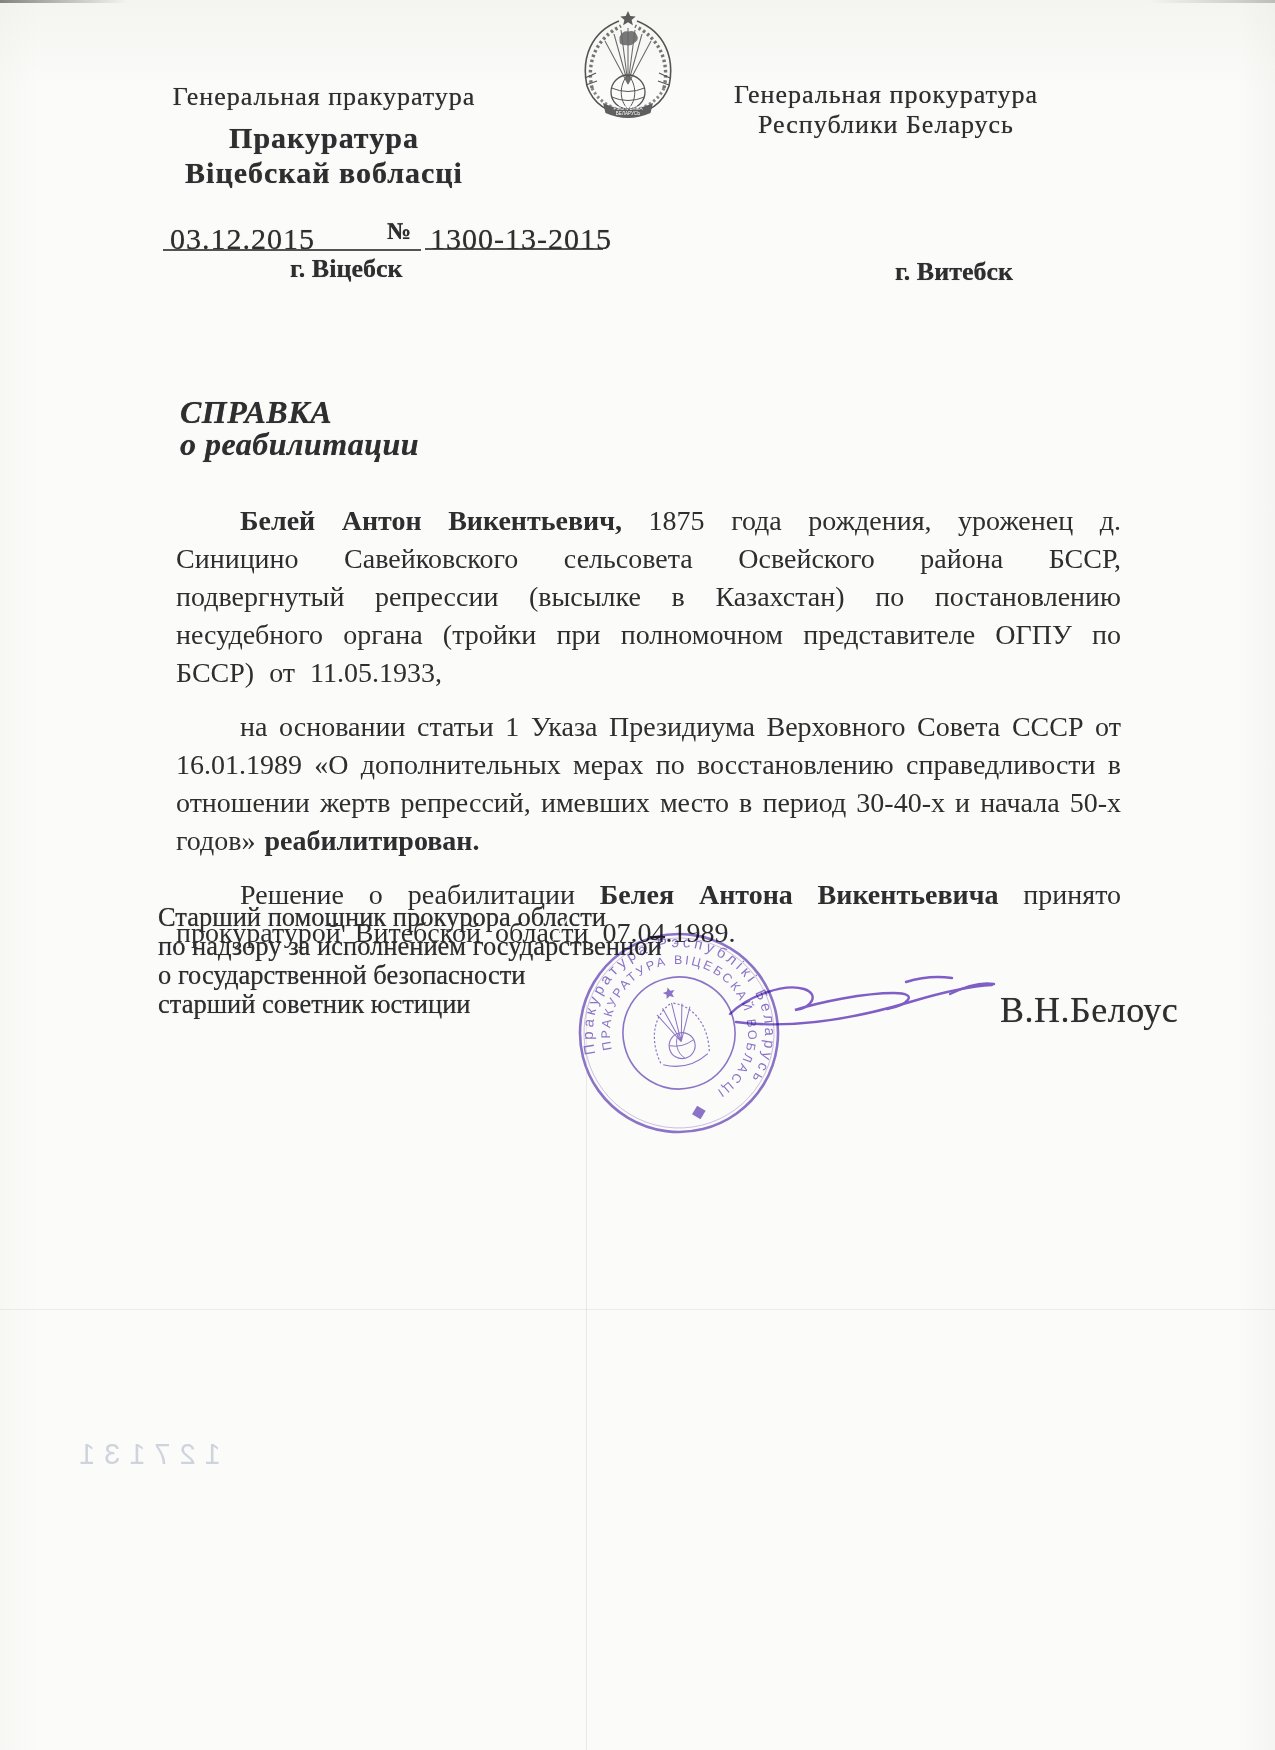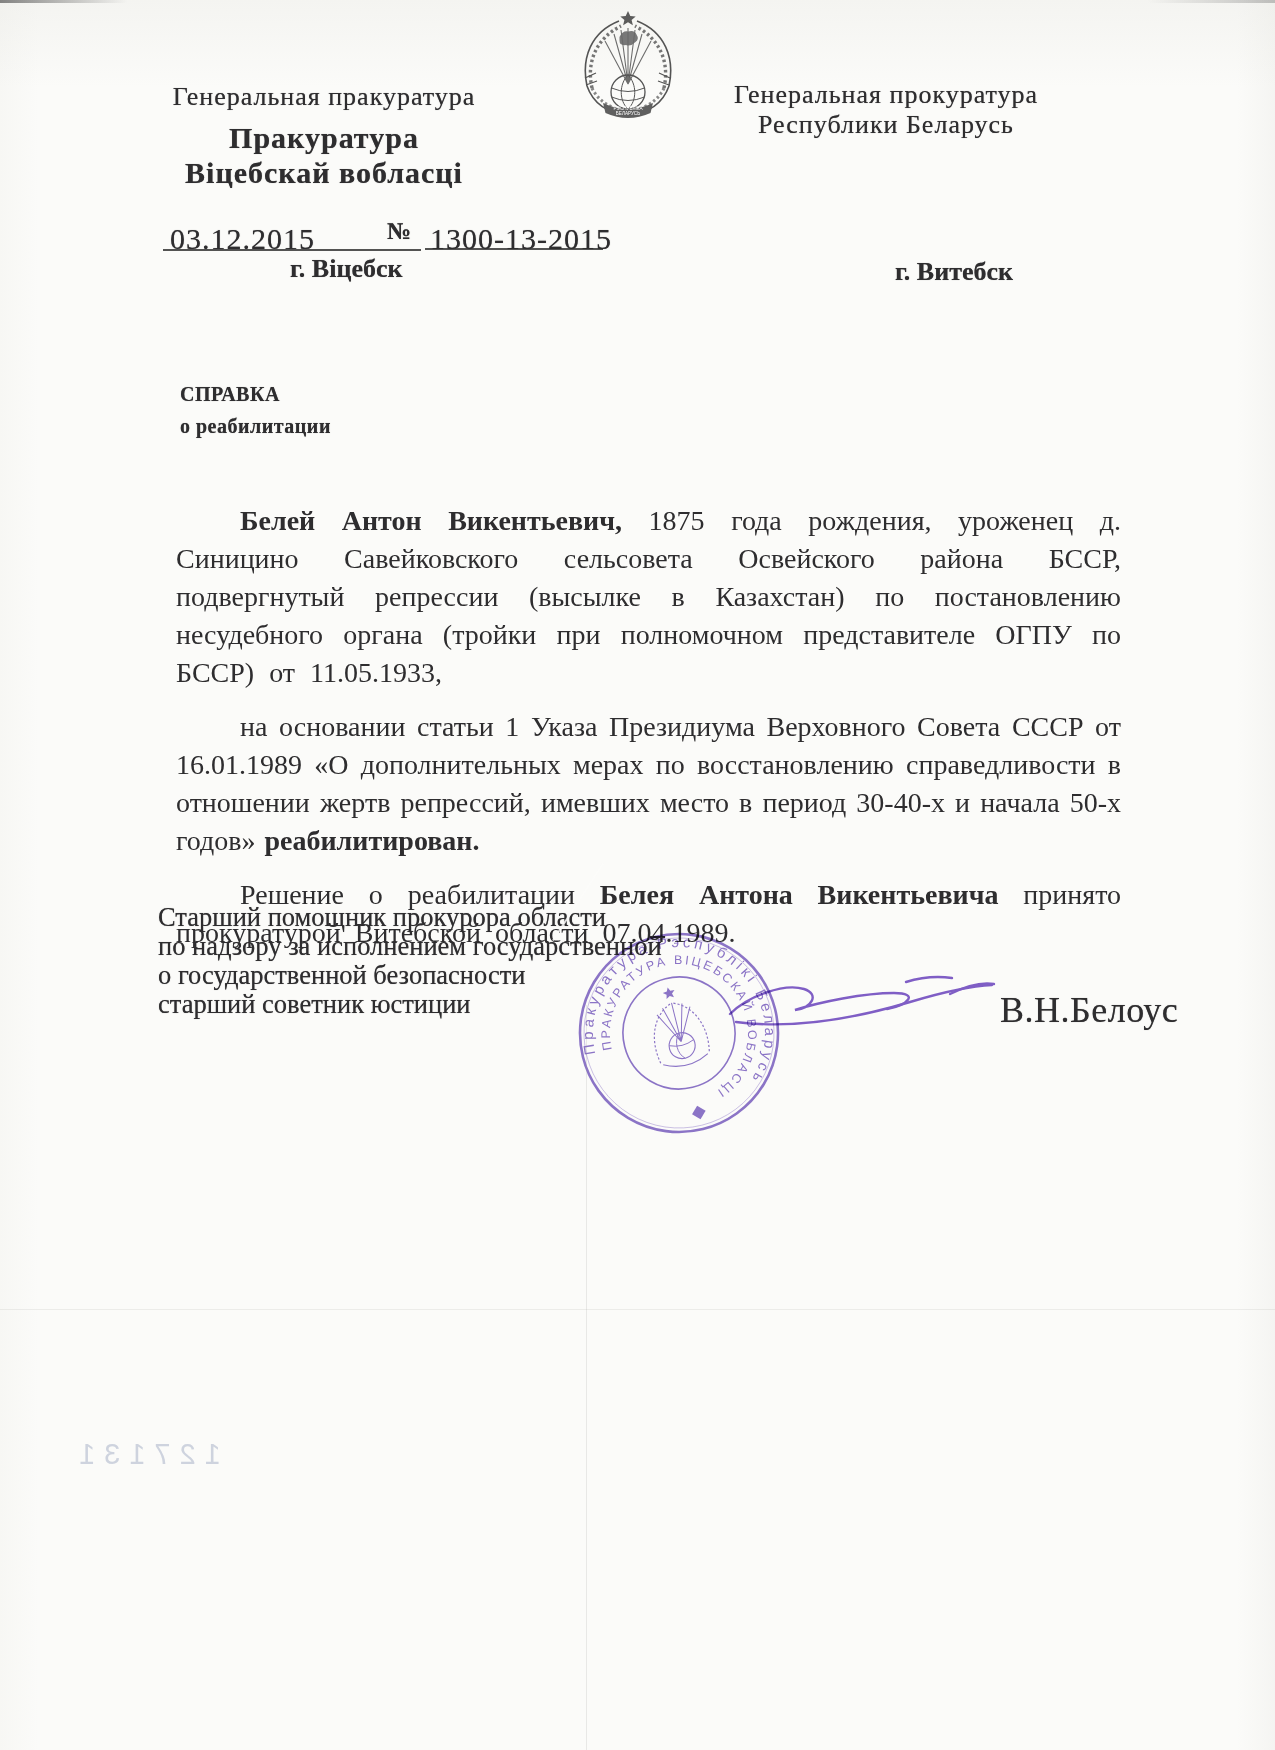"СПРАВКА" .doc-title { font-size: 20px -> 32px; font-style: none -> italic; top: 378px -> 396px }
